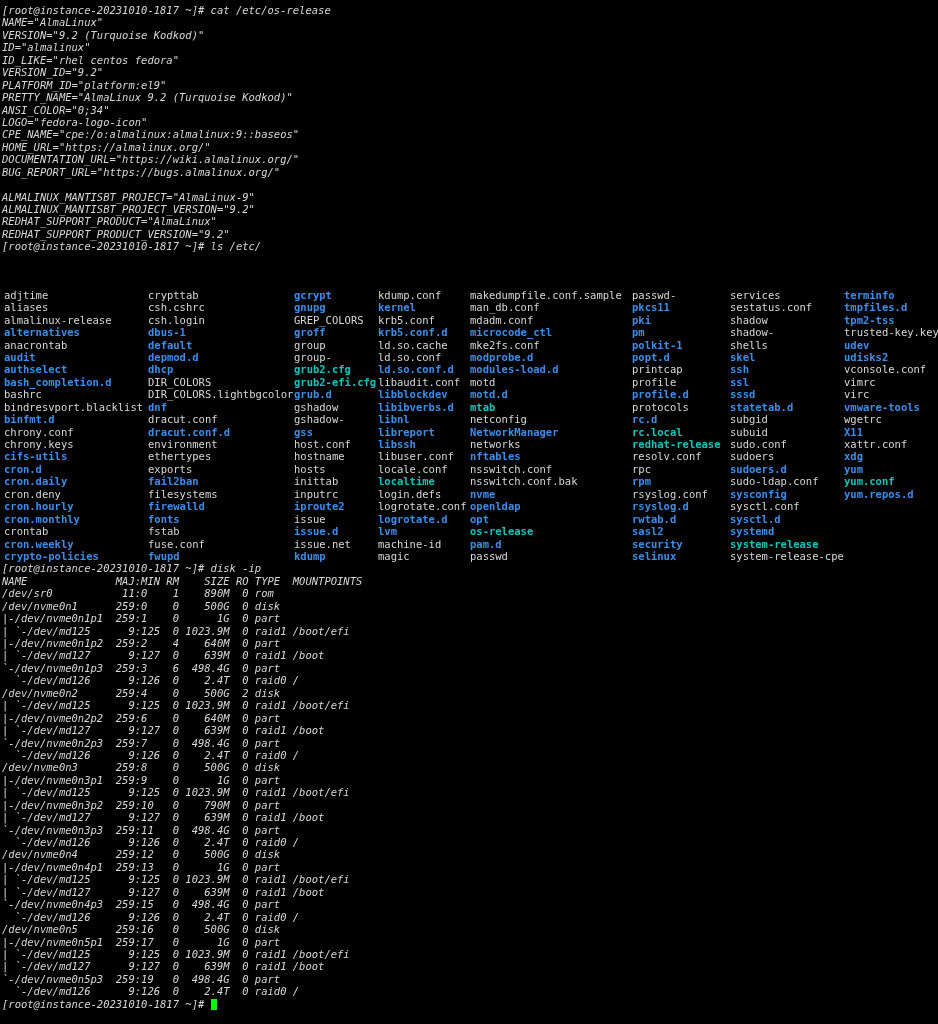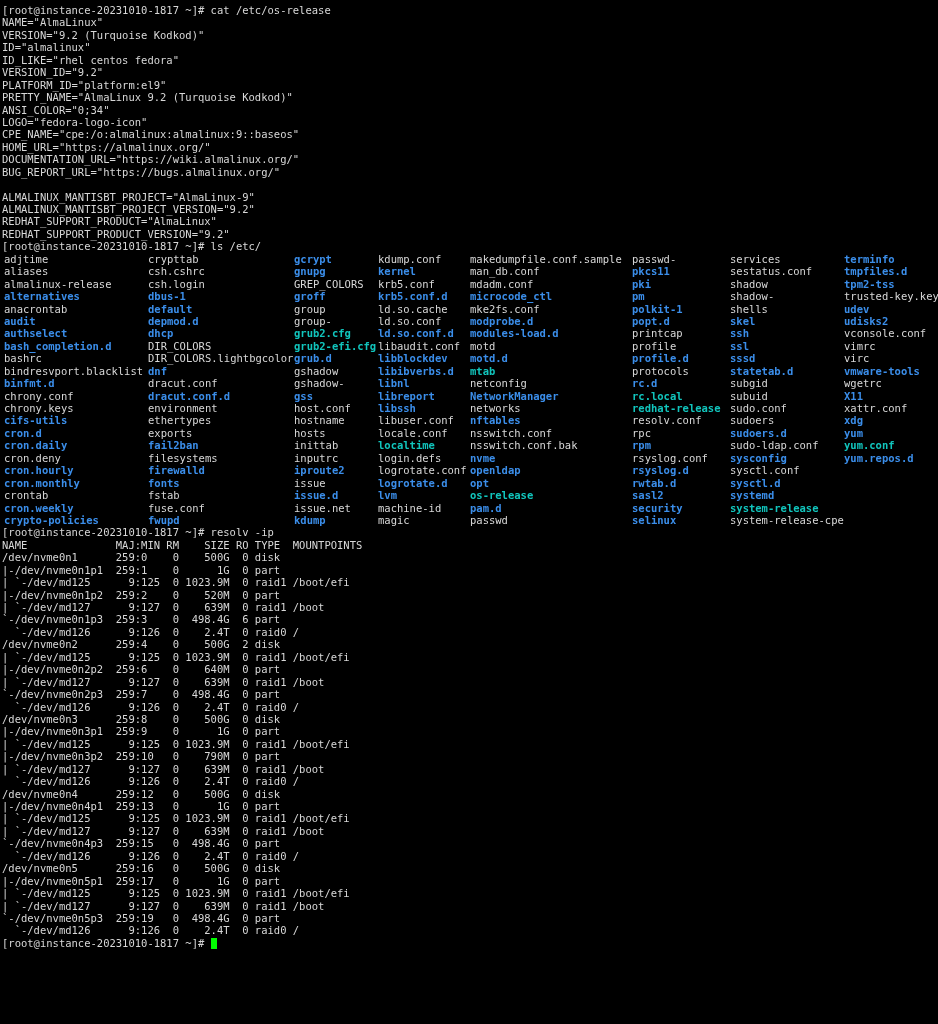"[root@instance-20231010-1817 ~]# cat" .line { font-style: none -> italic }
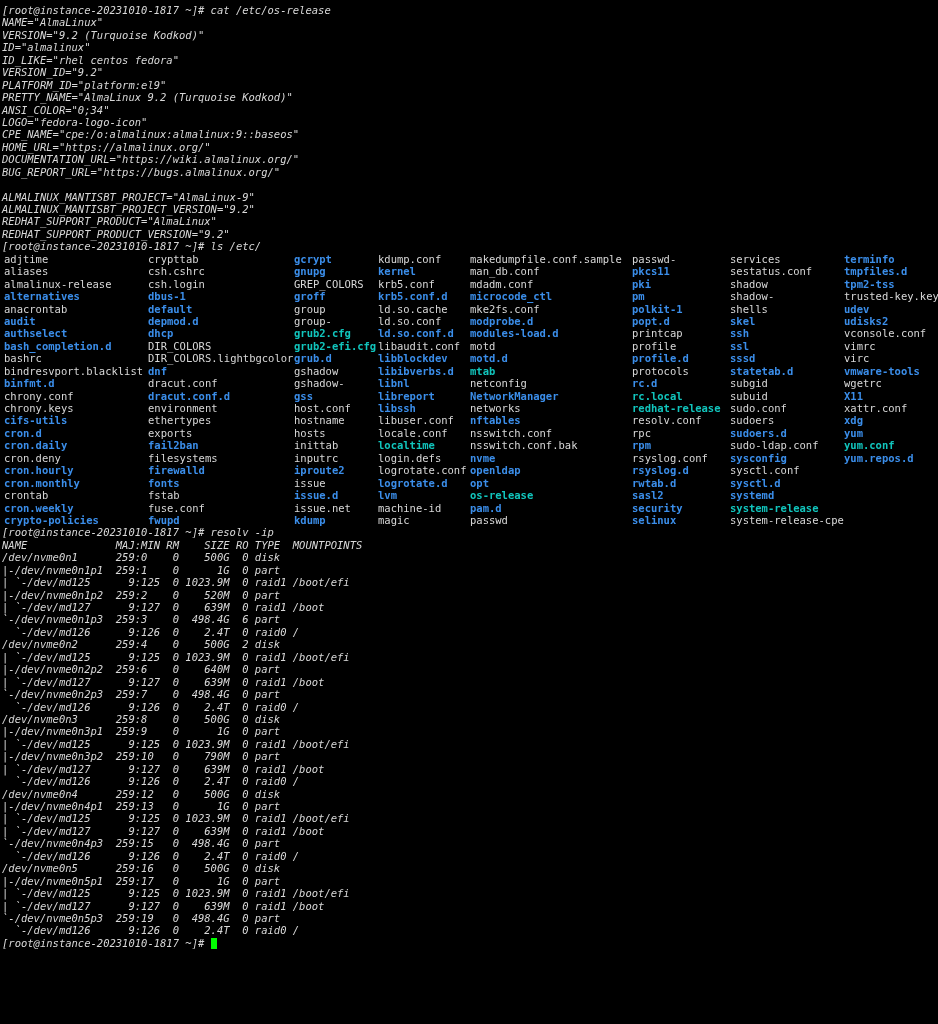"adjtime" .ls-grid { margin-top: none -> 36px }
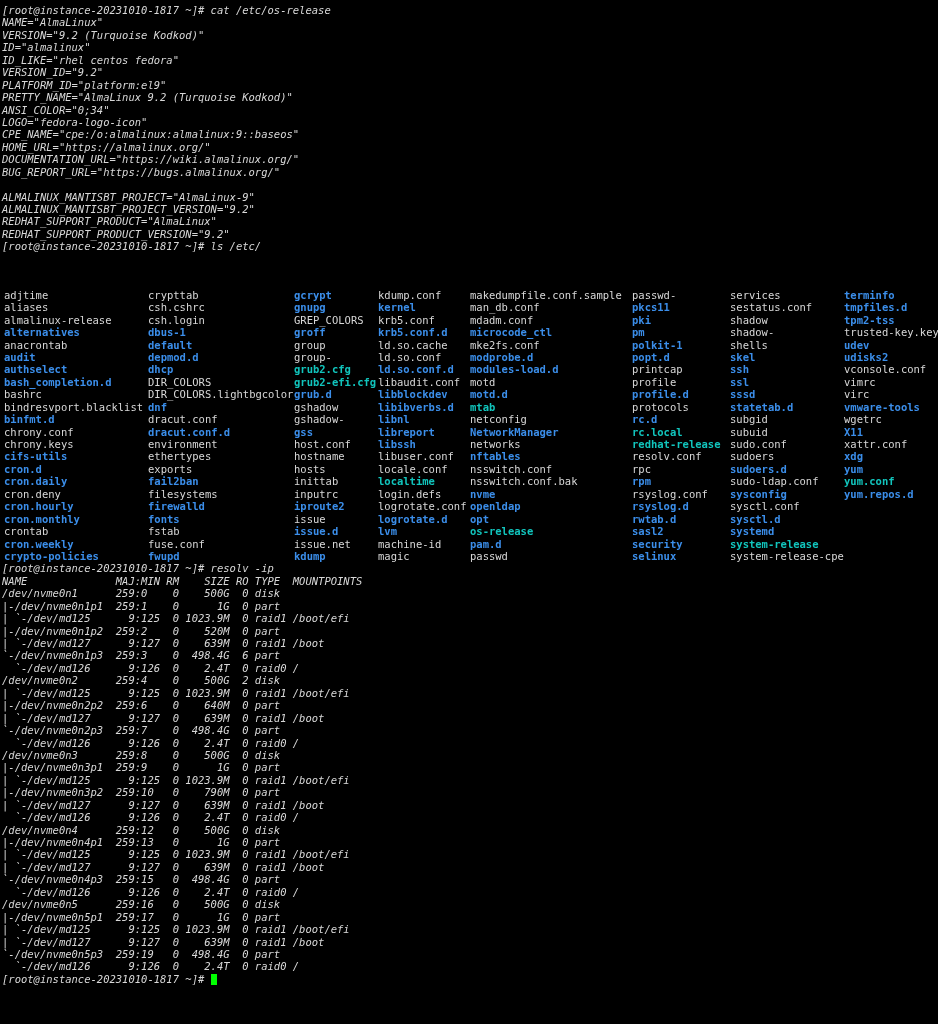"resolv -ip" span { text: resolv -> disk }
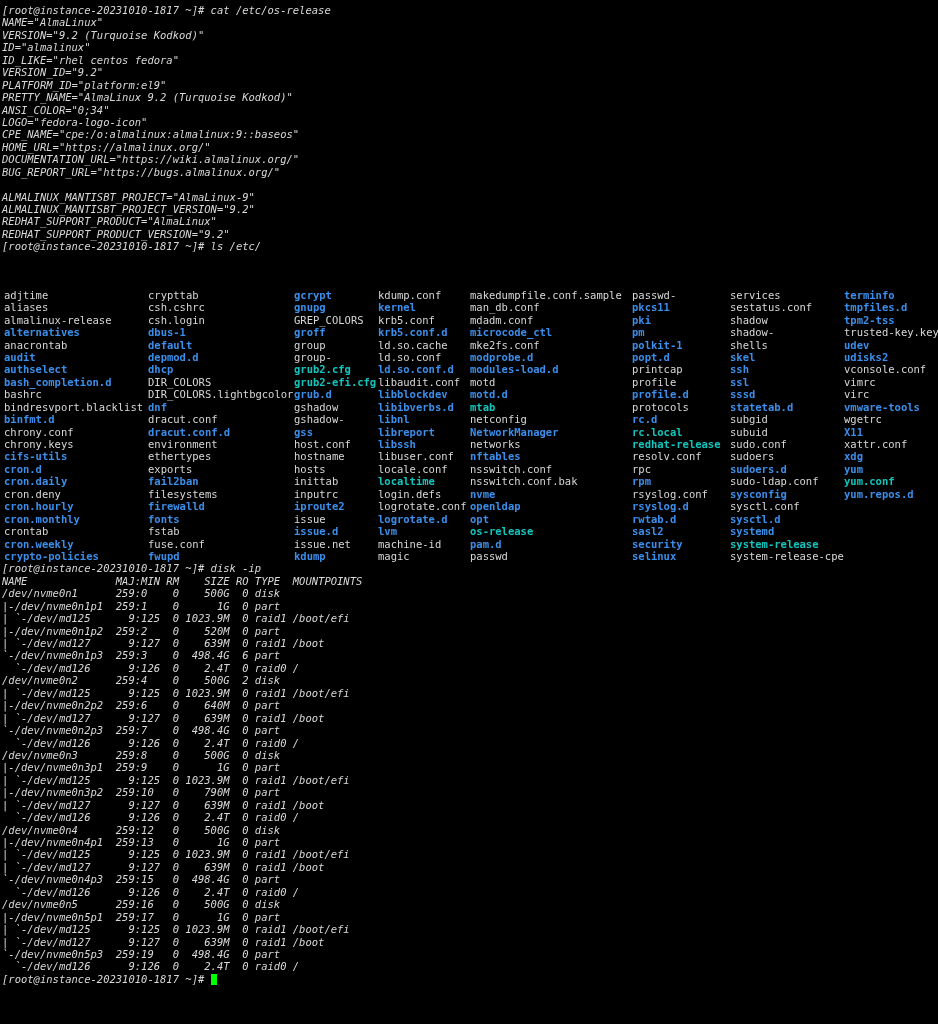"/dev/sr0 11:0 1 890M 0" div.line { html: none -> <div>/dev/sr0 11:0 1 890M 0 rom</div> }
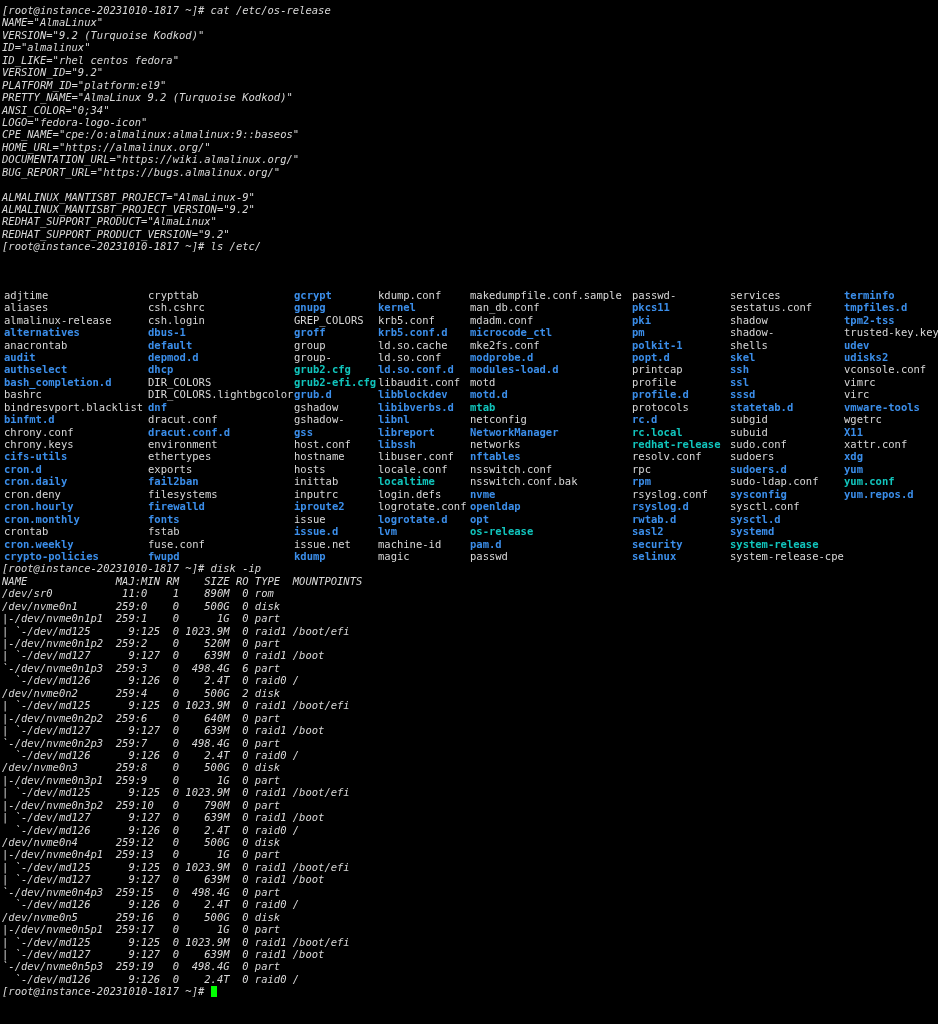"|-/dev/nvme0n1p2 259:2 0 520M 0" div.line { text: 0    520M -> 4    640M }
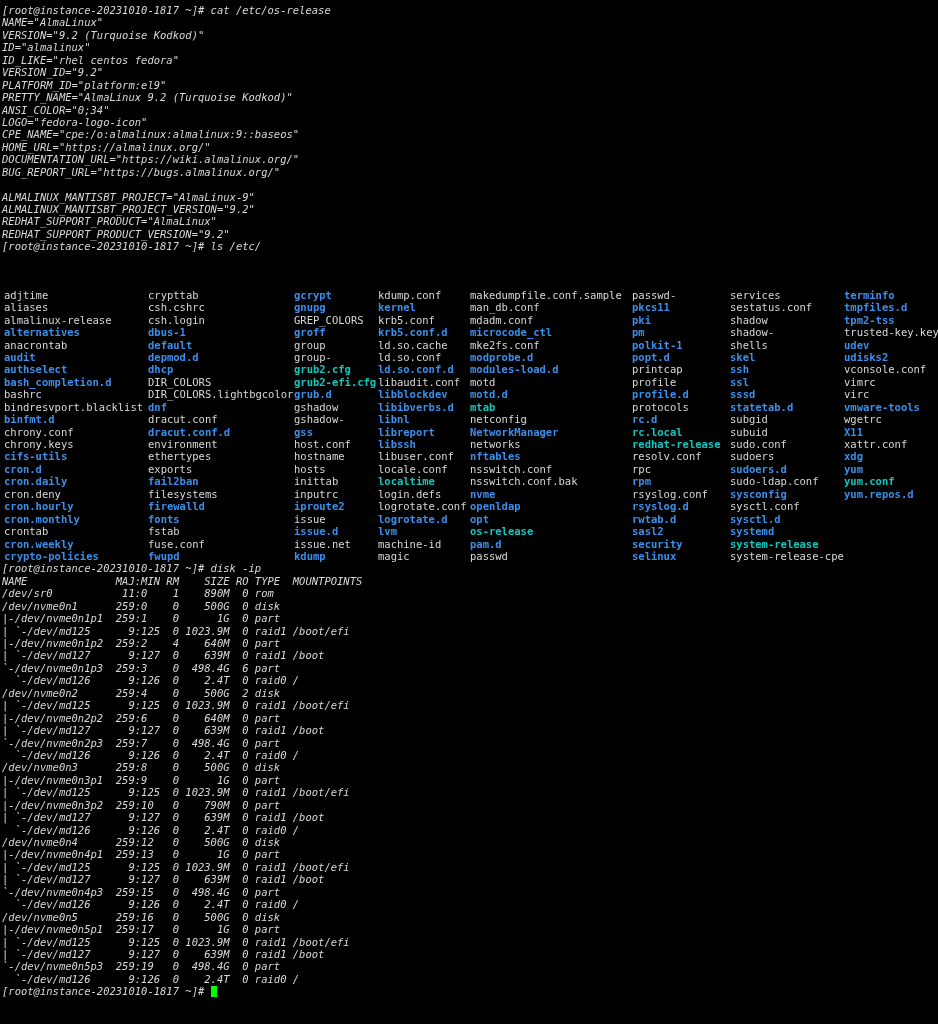"`-/dev/nvme0n1p3 259:3 0 498.4G 6" div.line { text: 0  498.4G  6 -> 6  498.4G  0 }
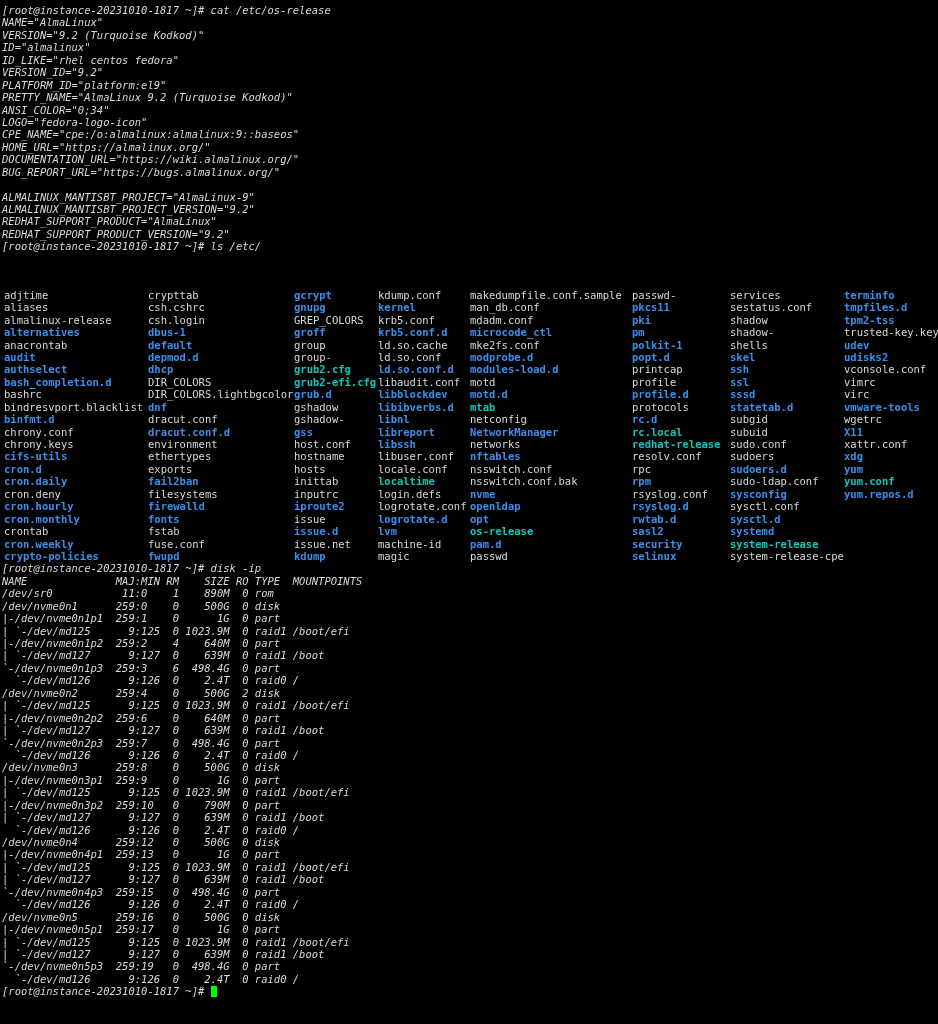"`-/dev/nvme0n3p3 259:11 0 498.4G 0" div.line { html: none -> <div>`-/dev/nvme0n3p3 259:11 0 498.4G 0 part</div> }
